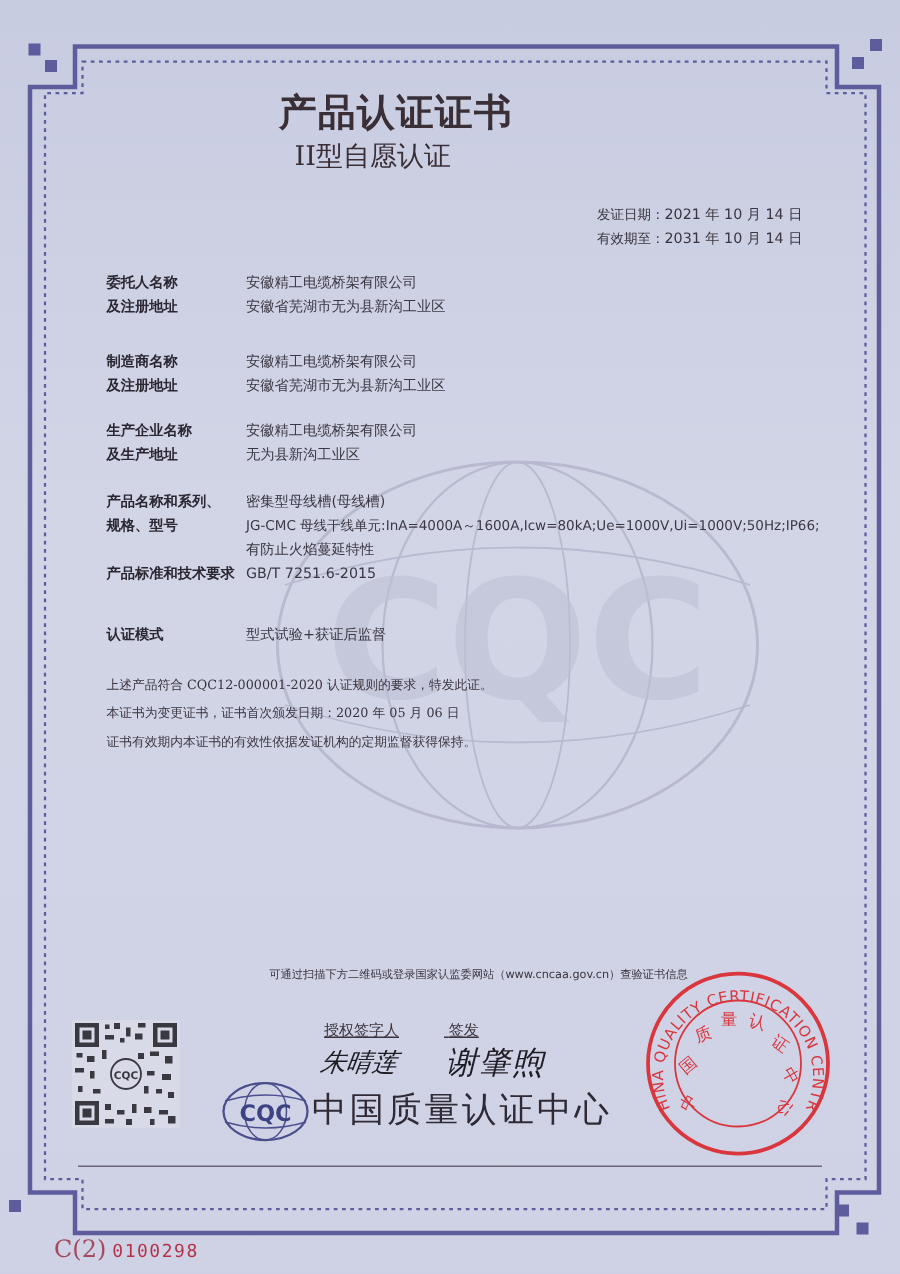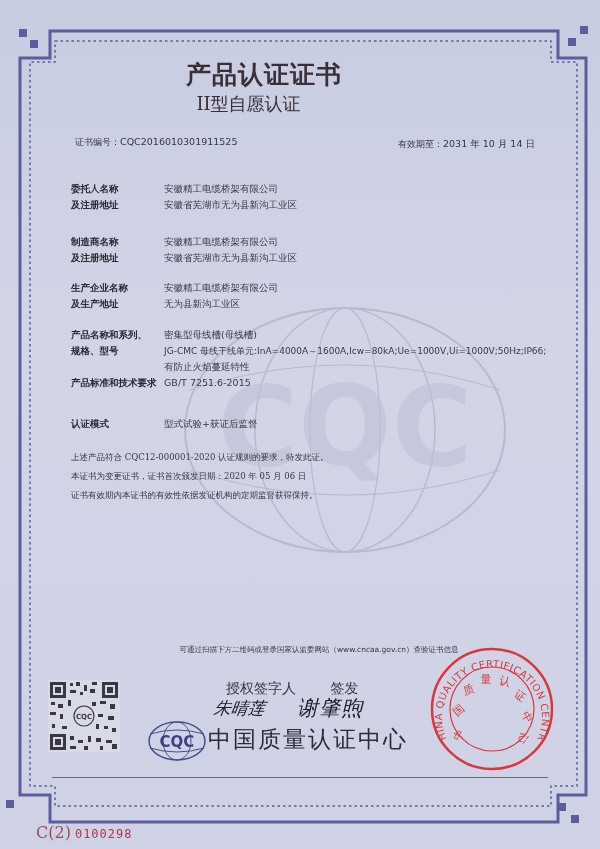"证书编号：CQC2016010301911525" div.meta-left { html: <div> <span>证书编号：</span><span>CQC2016010301911525</span> </div> -> none }
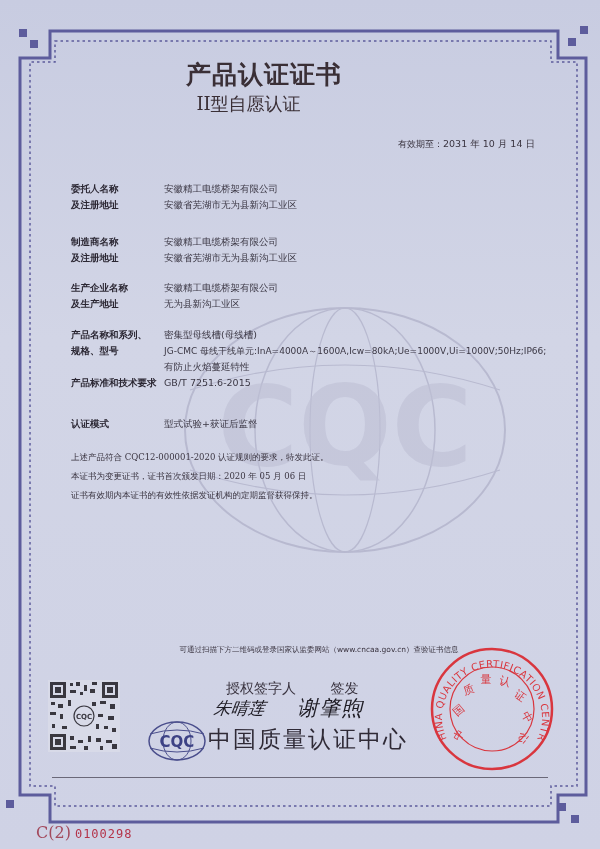"发证日期：2021 年 10 月 14" div { html: none -> <div><span>发证日期：</span><span>2021 年 10 月 14 日</span></div> }
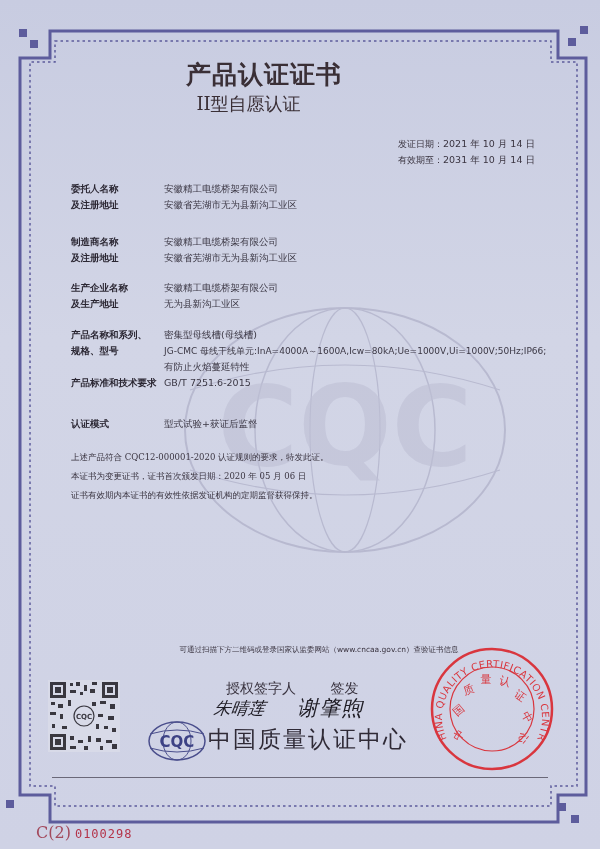"授权签字人 签发" .sig-labels { font-size: 14px -> 10px; left: 226px -> 216px; text-decoration: none -> underline }
